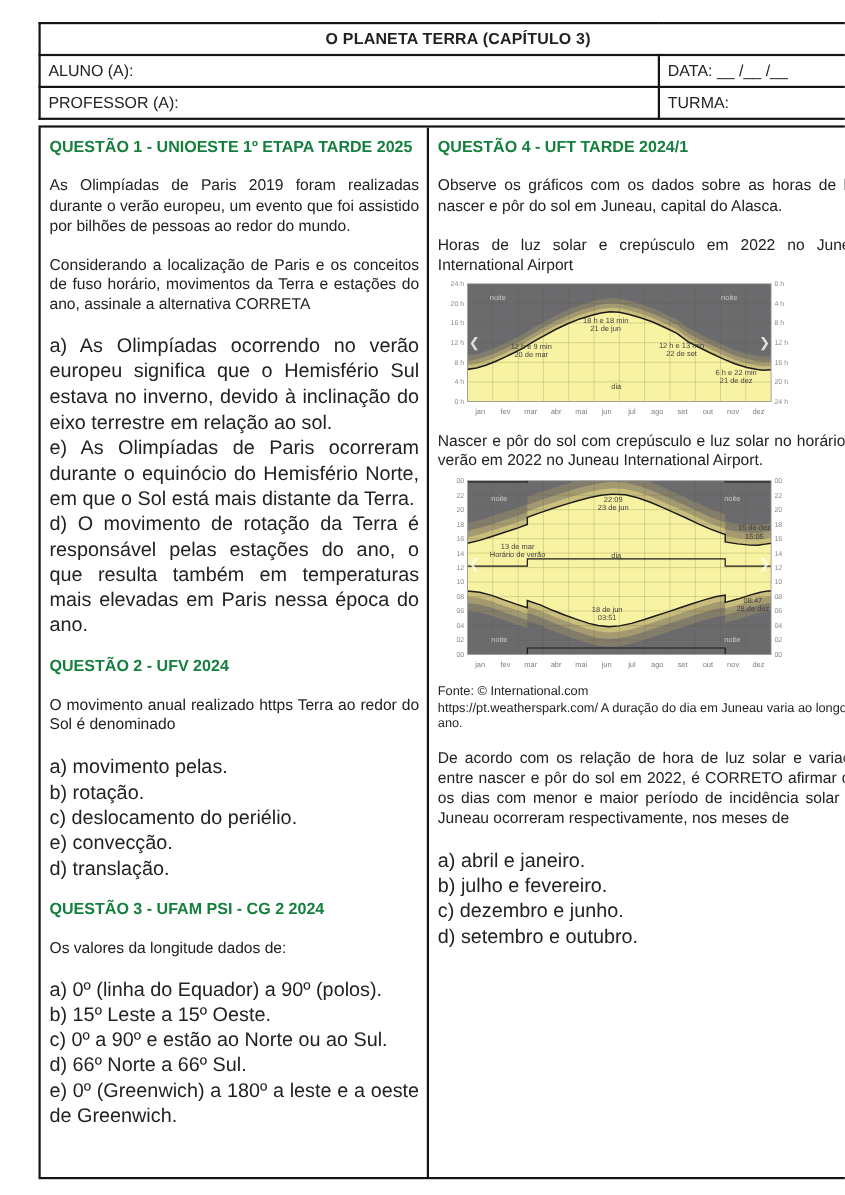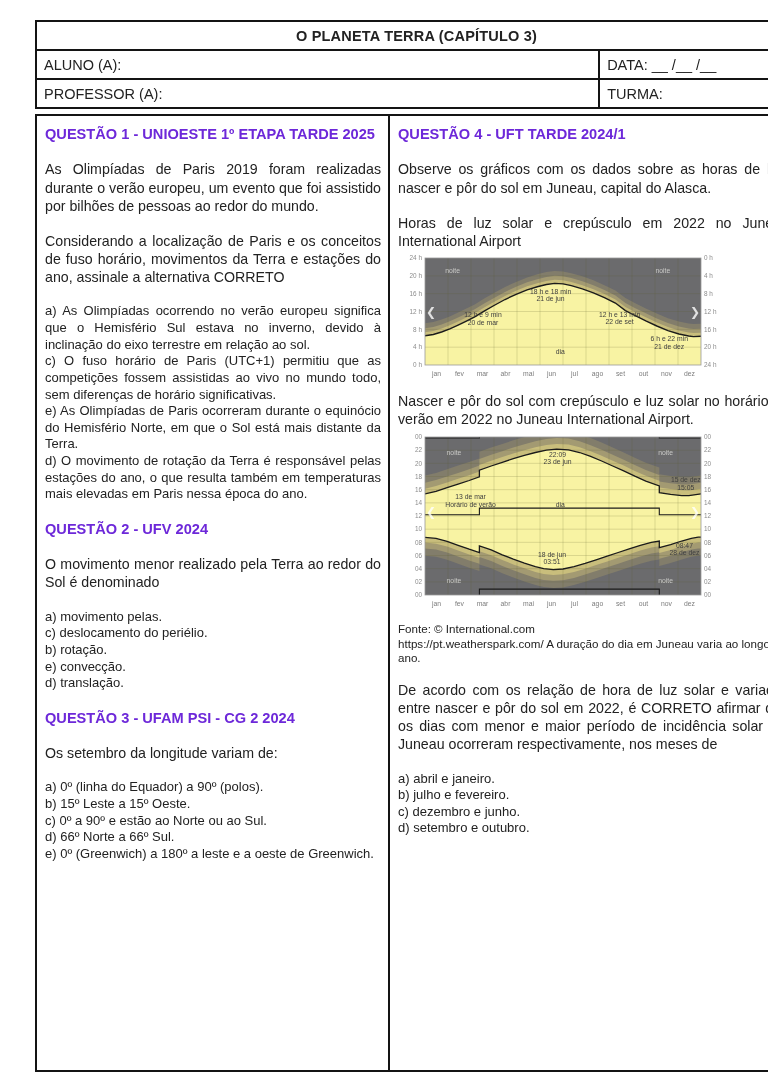"QUESTÃO 1 - UNIOESTE 1º" .qtitle { color: #6d28d9 -> #15803d }
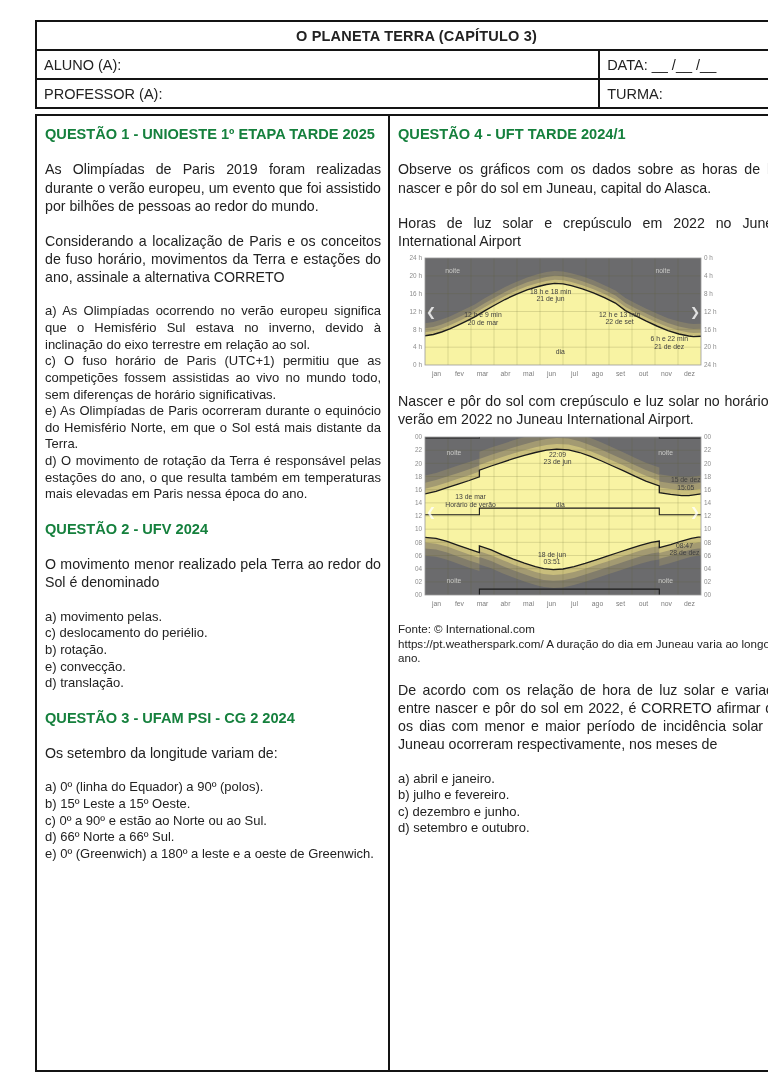"Considerando a localização de Paris" div.para { text: CORRETO -> CORRETA }
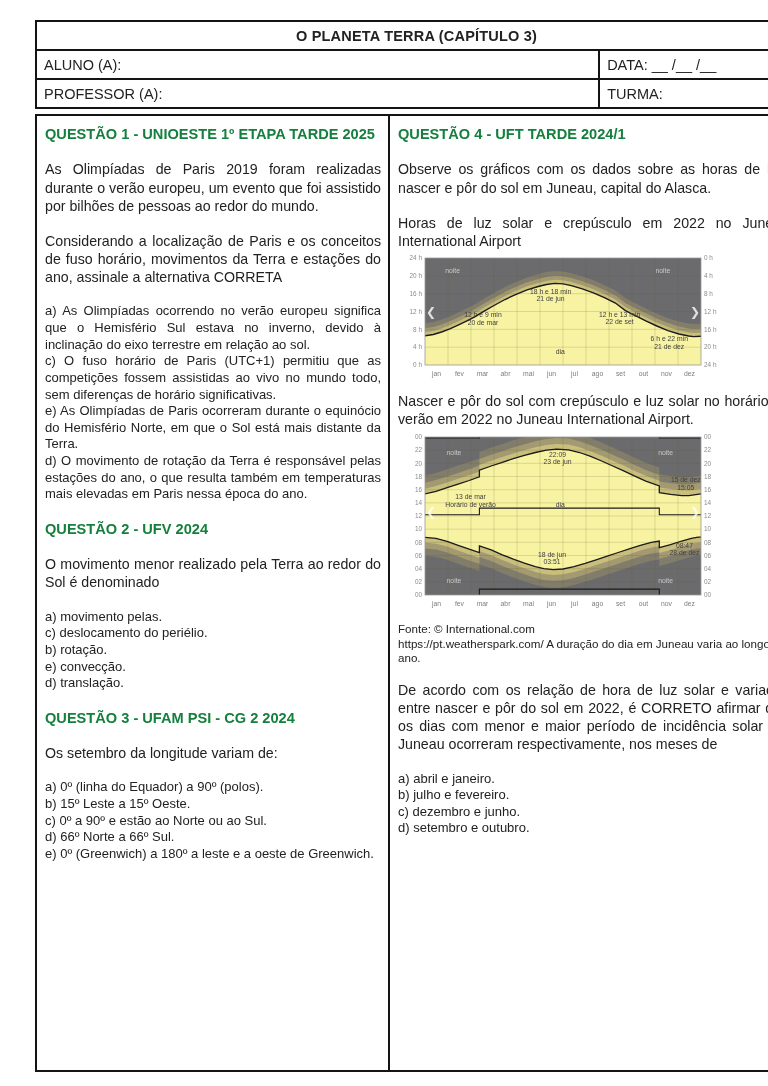"a) As Olimpíadas ocorrendo no" .opts .opt { font-size: 13px -> 18px }
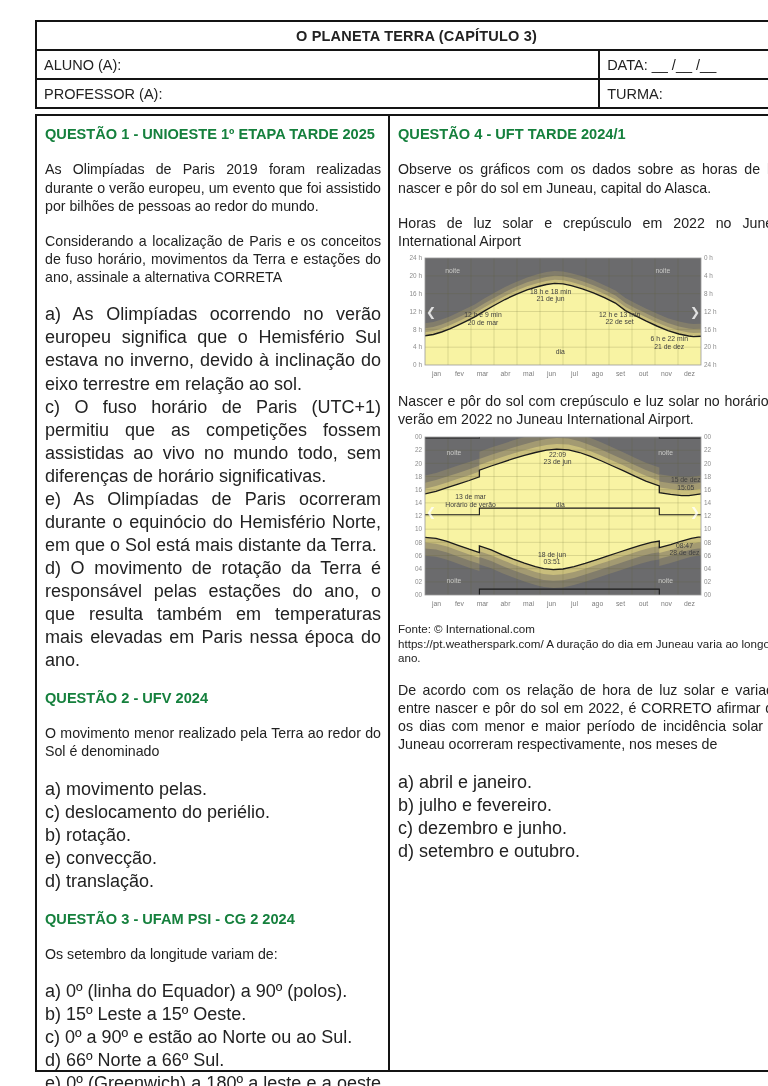"c) O fuso horário de" div.opt { html: <div>c) O fuso horário de Paris (UTC+1) permitiu que as competições fossem assistidas ao vivo no mundo todo, sem diferenças de horário significativas.</div> -> none }
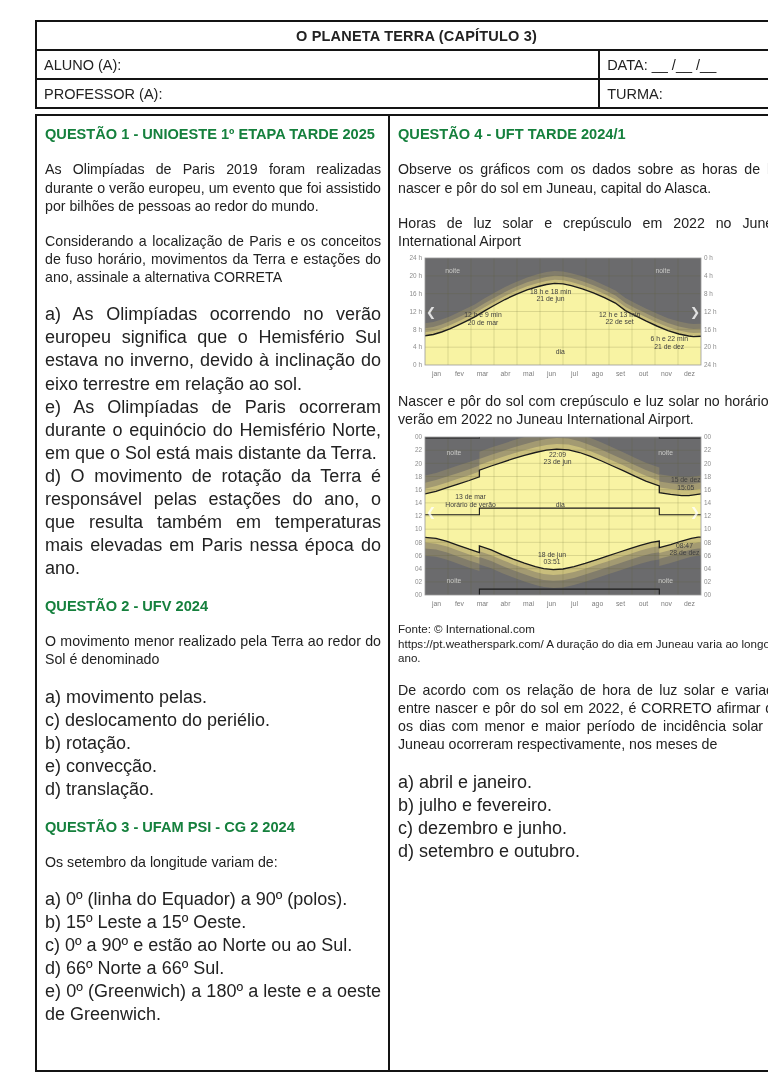"O movimento menor realizado pela" div.para { text: menor realizado pela -> anual realizado https }
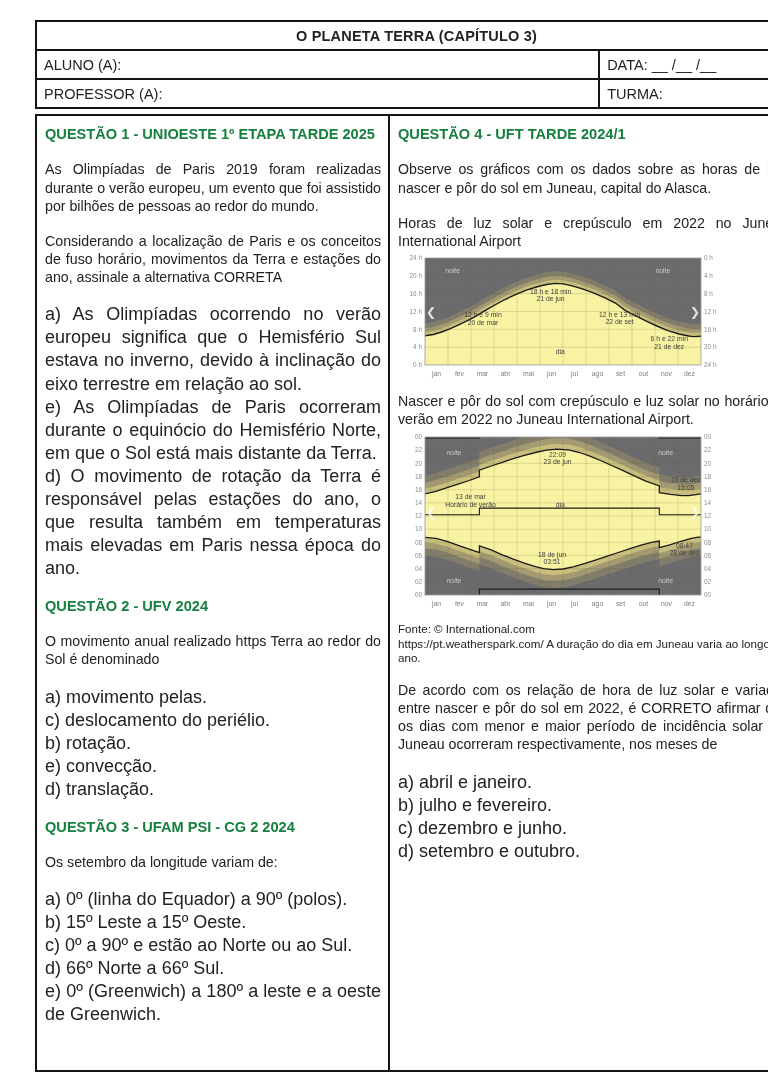"c) deslocamento do periélio." div.opt { order: before "b) rotação." -> after "b) rotação." }
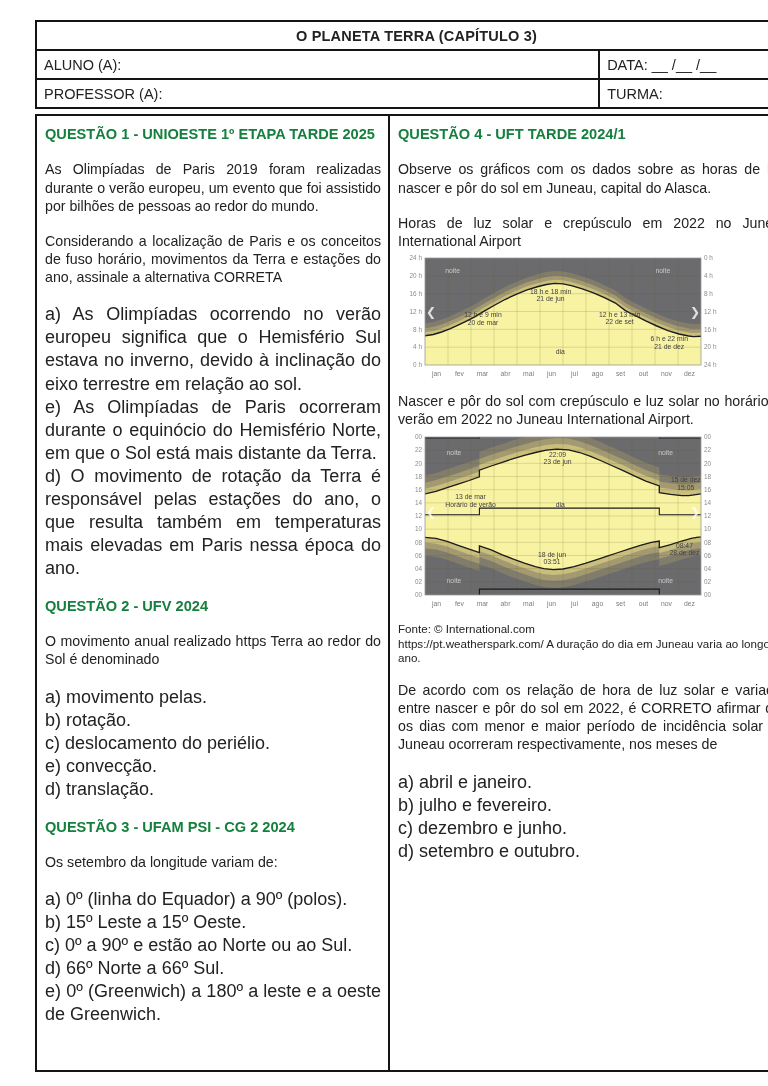"Os setembro da longitude variam" div.para { text: setembro da longitude variam -> valores da longitude dados }
